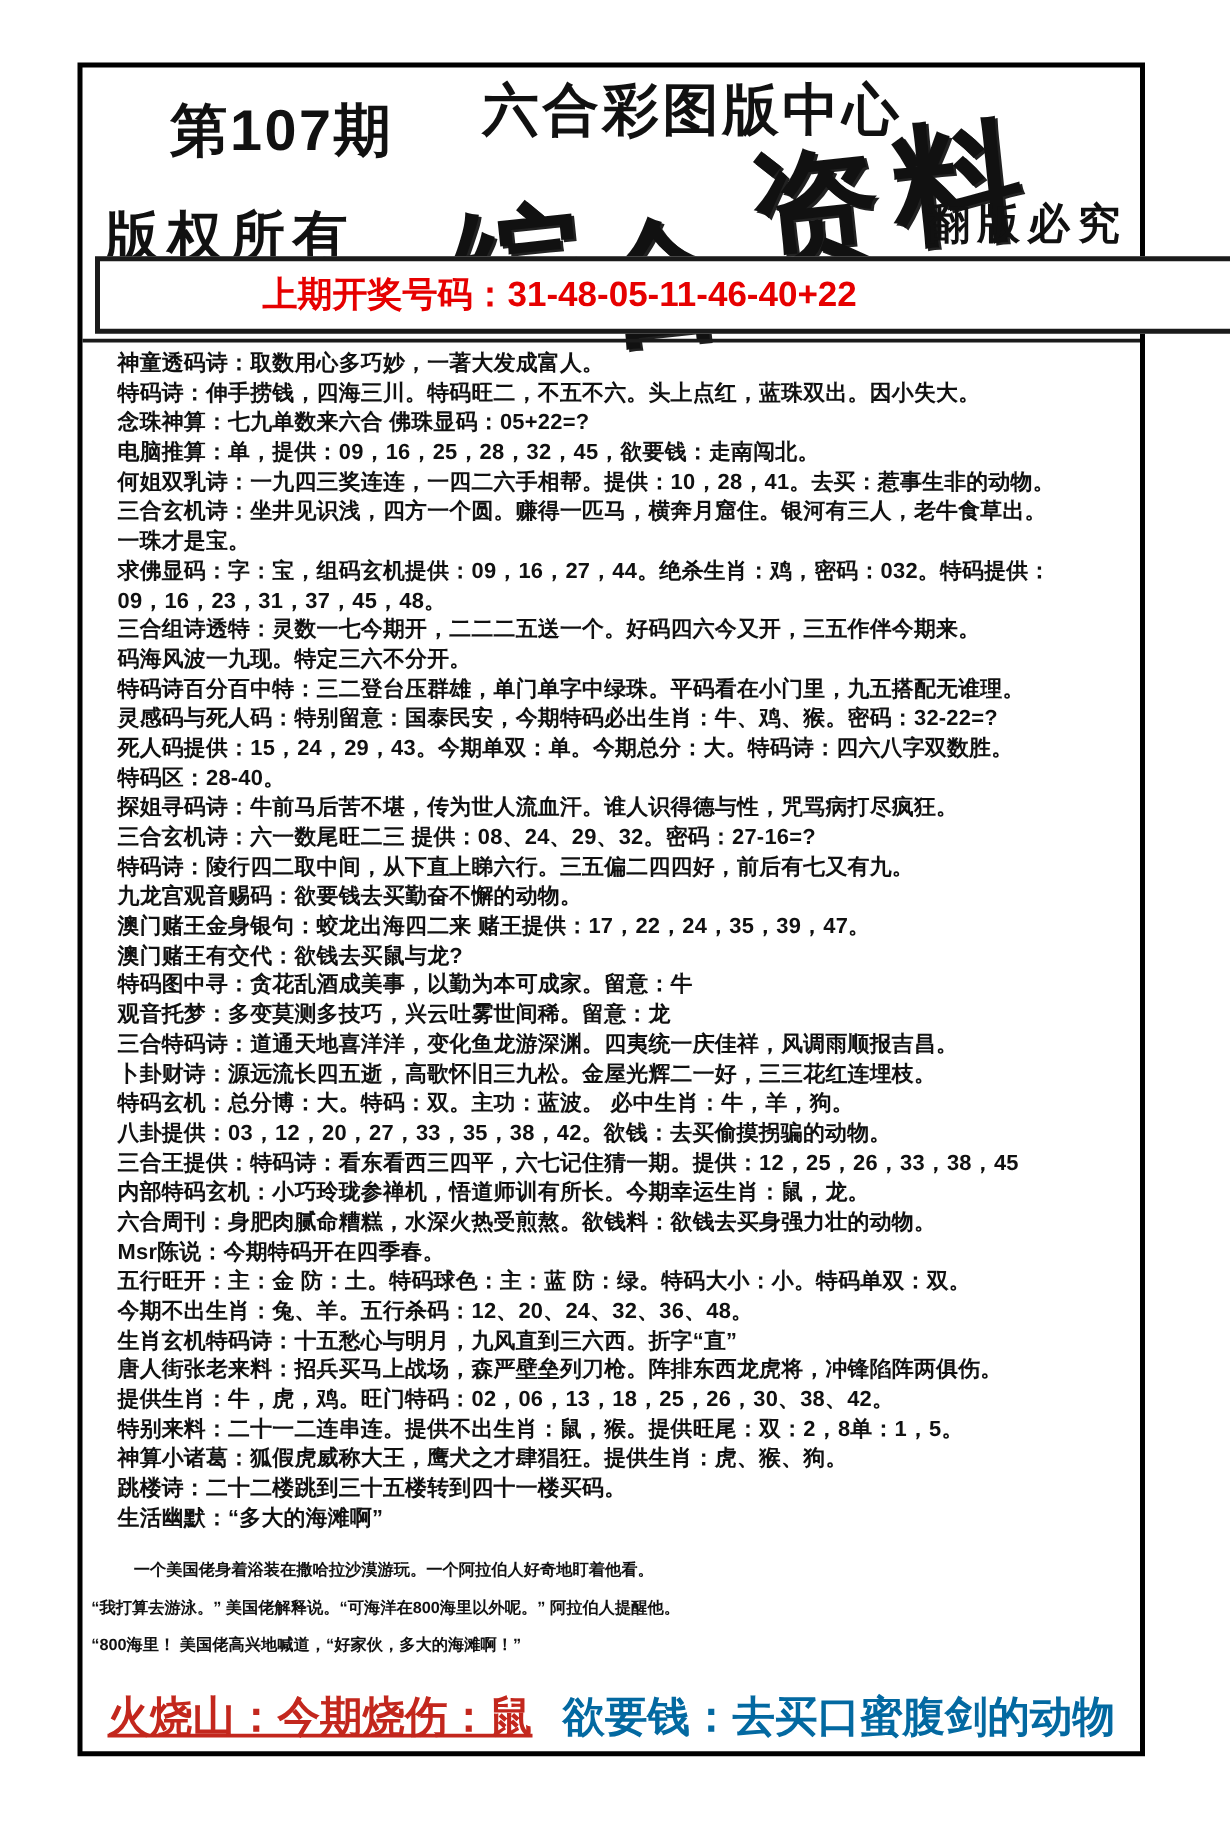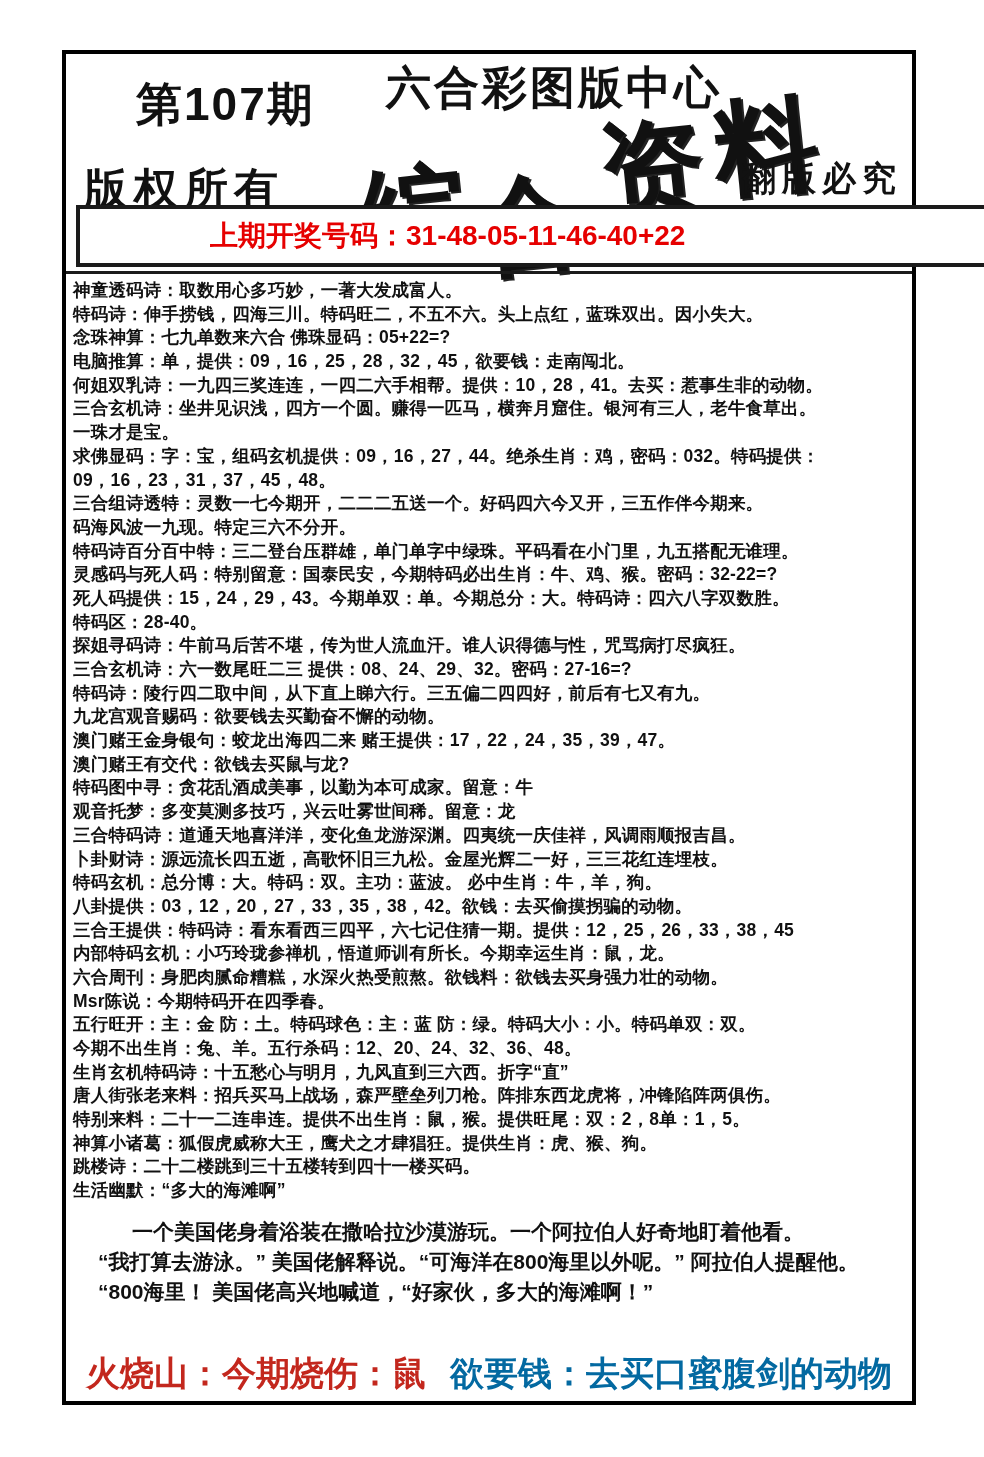"神童透码诗：取数用心多巧妙，一著大发成富人。" .body-lines .line { margin-left: none -> 21px }
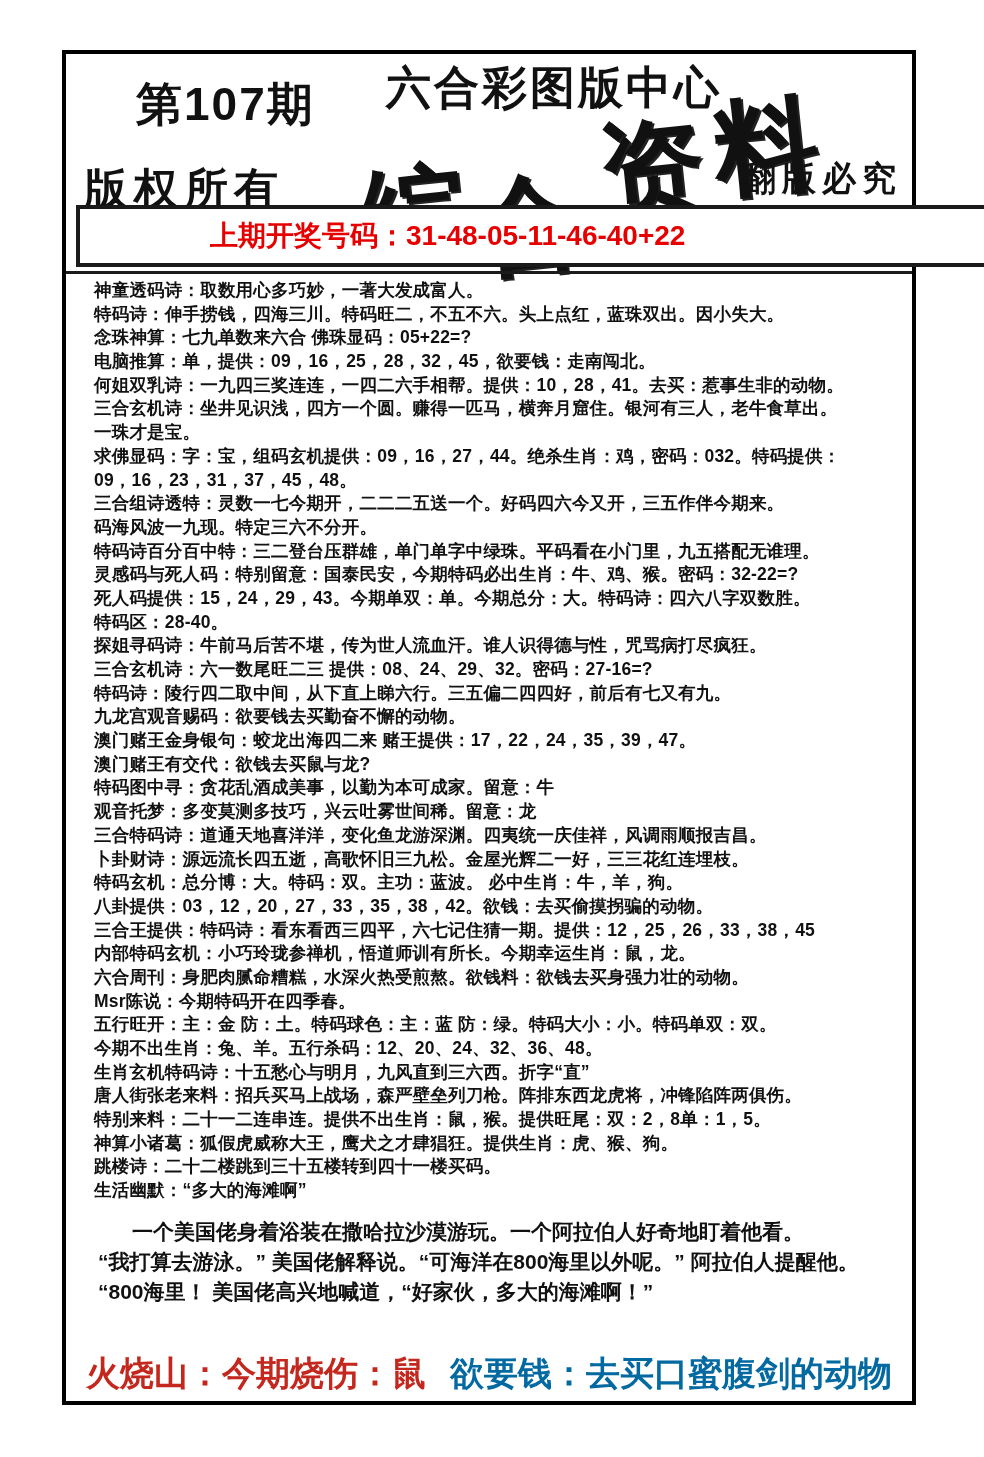"提供生肖：牛，虎，鸡。旺门特码：02，06，13，18，25，26，30、38、" div.line { html: none -> <div>提供生肖：牛，虎，鸡。旺门特码：02，06，13，18，25，26，30、38、42。</div> }
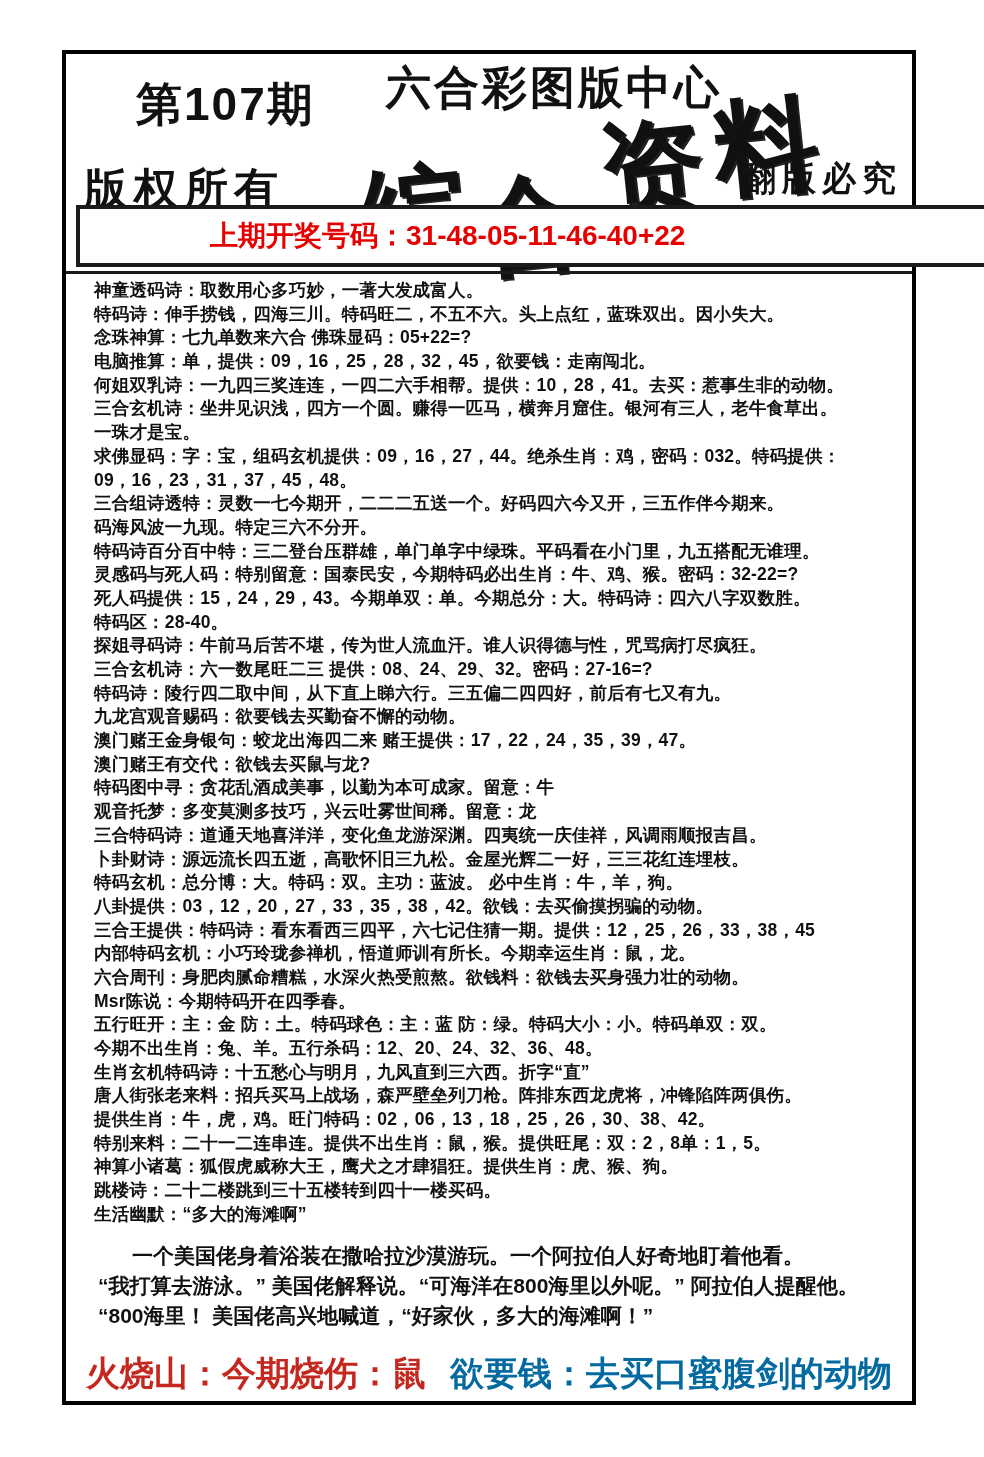"一个美国佬身着浴装在撒哈拉沙漠游玩。一个阿拉伯人好奇地盯着他看。" .joke-lines .line { font-size: 21px -> 13px; margin-left: 25px -> none }
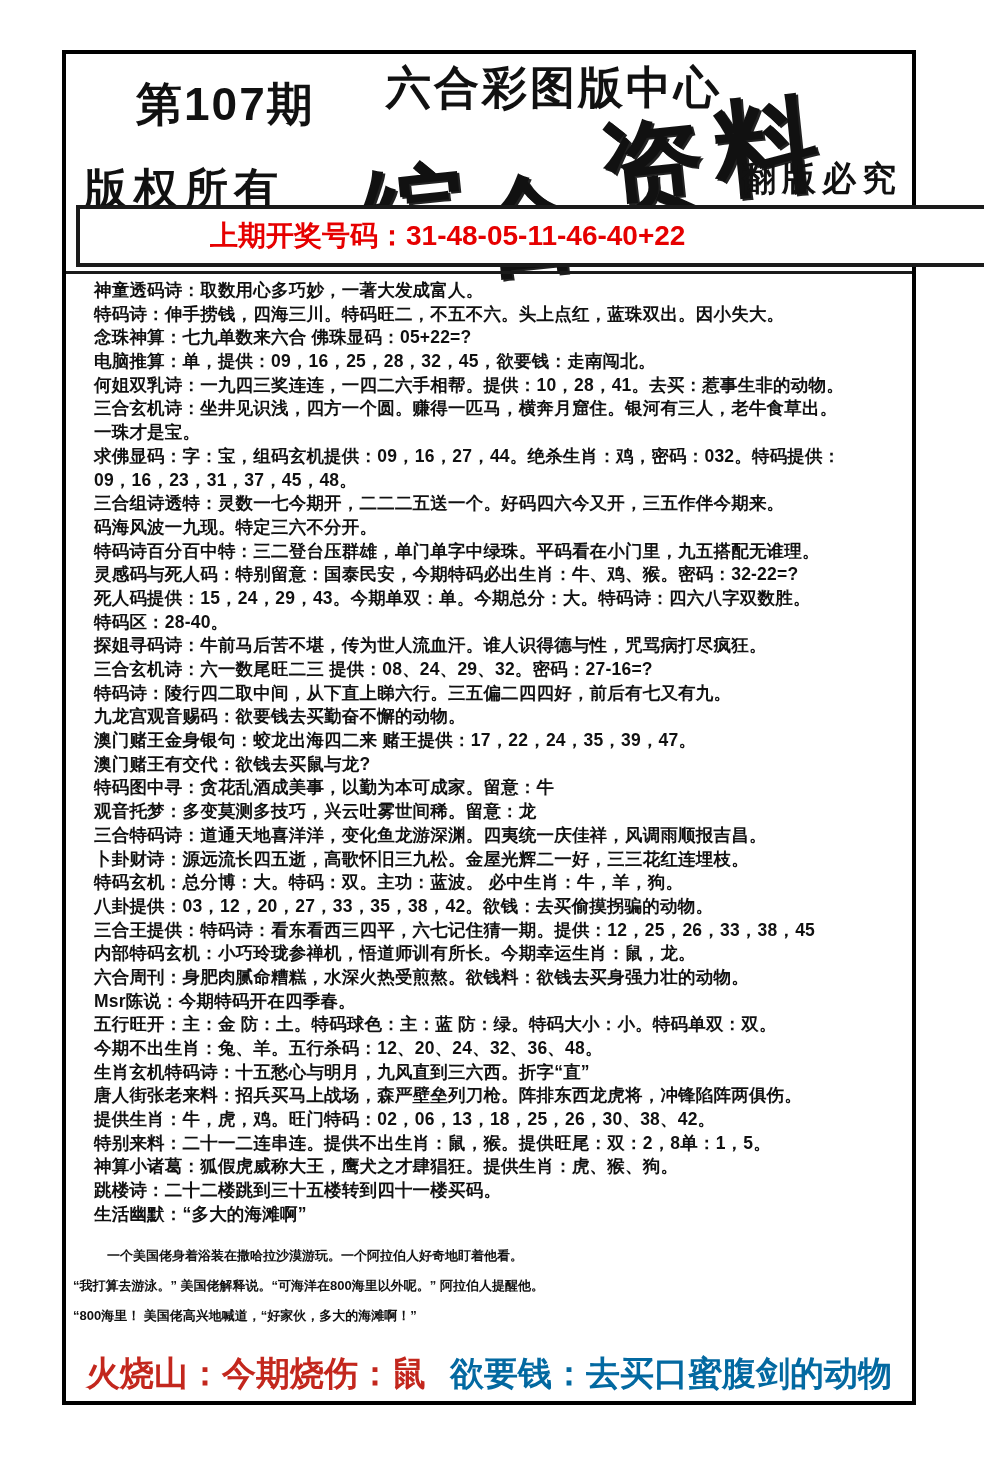"火烧山：今期烧伤：鼠" .footer-red { text-decoration: none -> underline }
